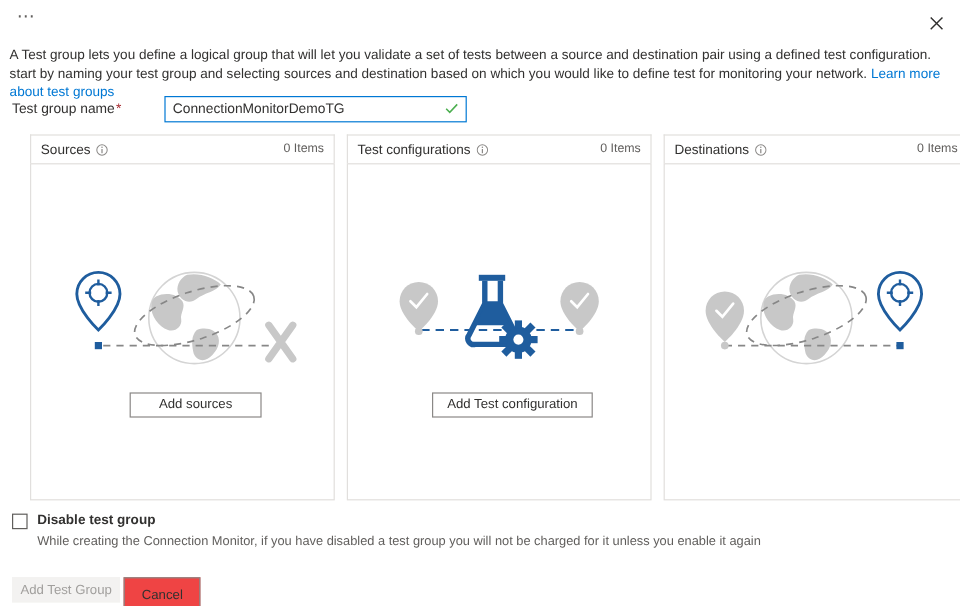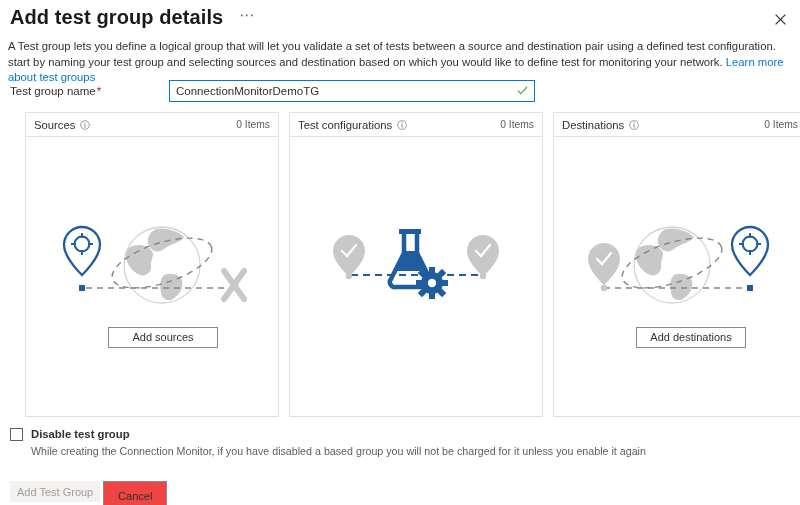"Add test group details" div.page-title { html: <div>Add test group details</div> -> none }
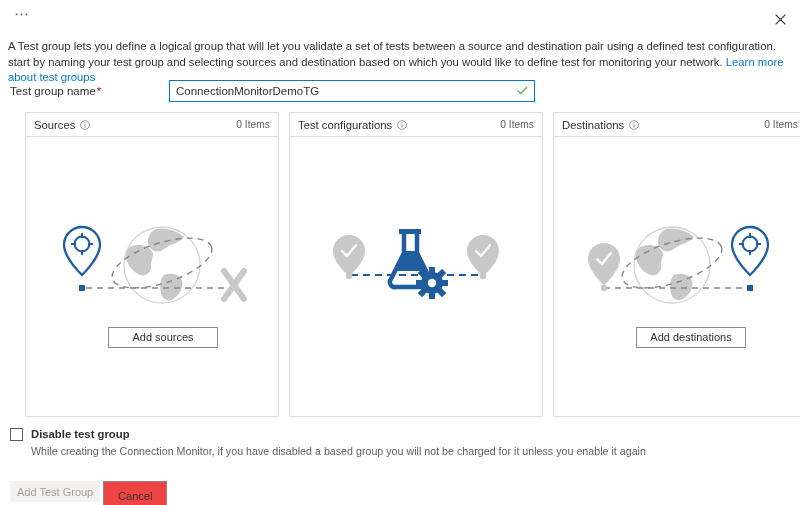"Test group name*" .field-row { gap: 32px -> none }
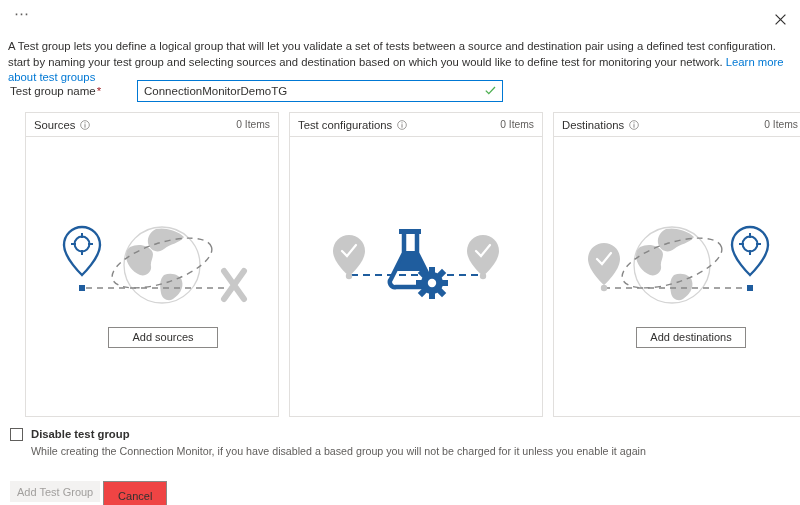"ConnectionMonitorDemoTG" .text-input-wrap { width: 366px -> 252px }
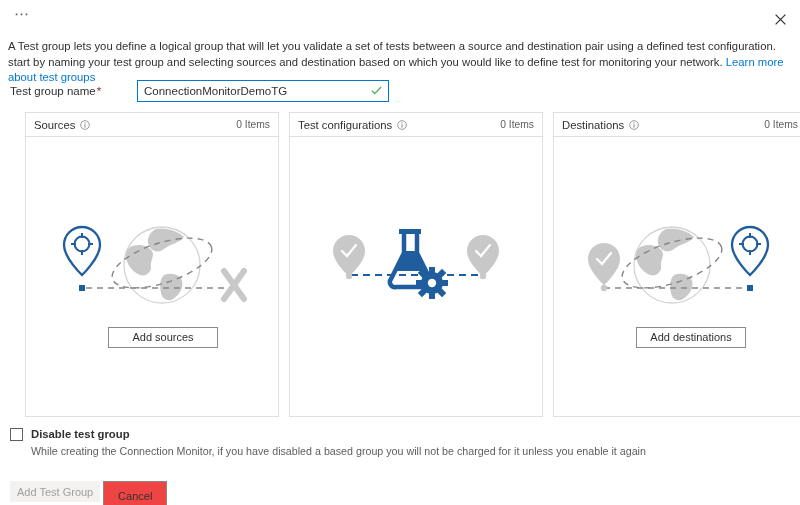"Add Test configuration" button.card-action-button { html: none -> <button>Add Test configuration</button> }
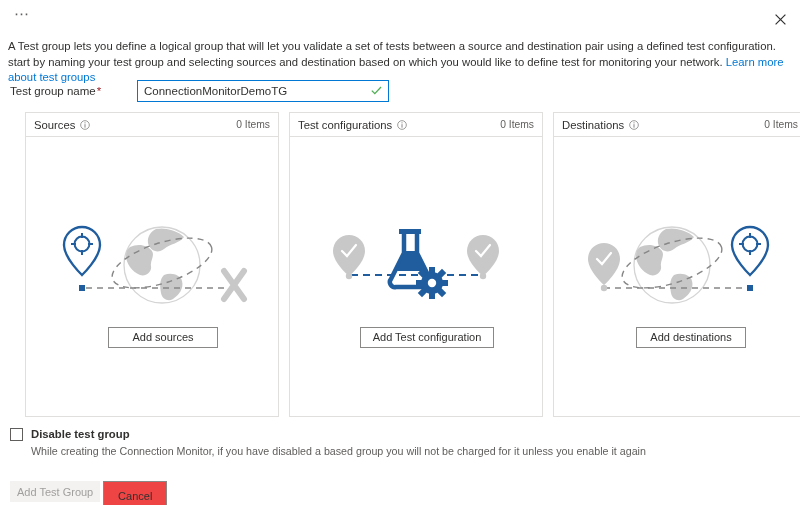"Add destinations" button.card-action-button { html: <button>Add destinations</button> -> none }
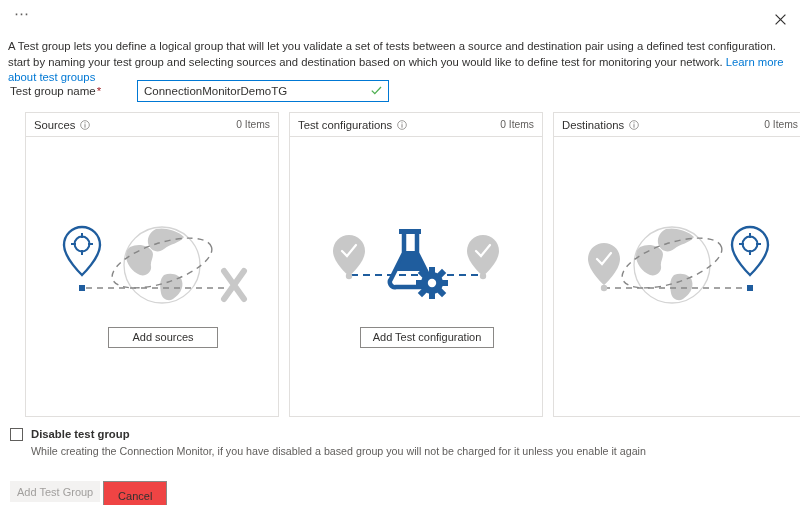"While creating the Connection Monitor," div.disable-help { text: based -> test }
